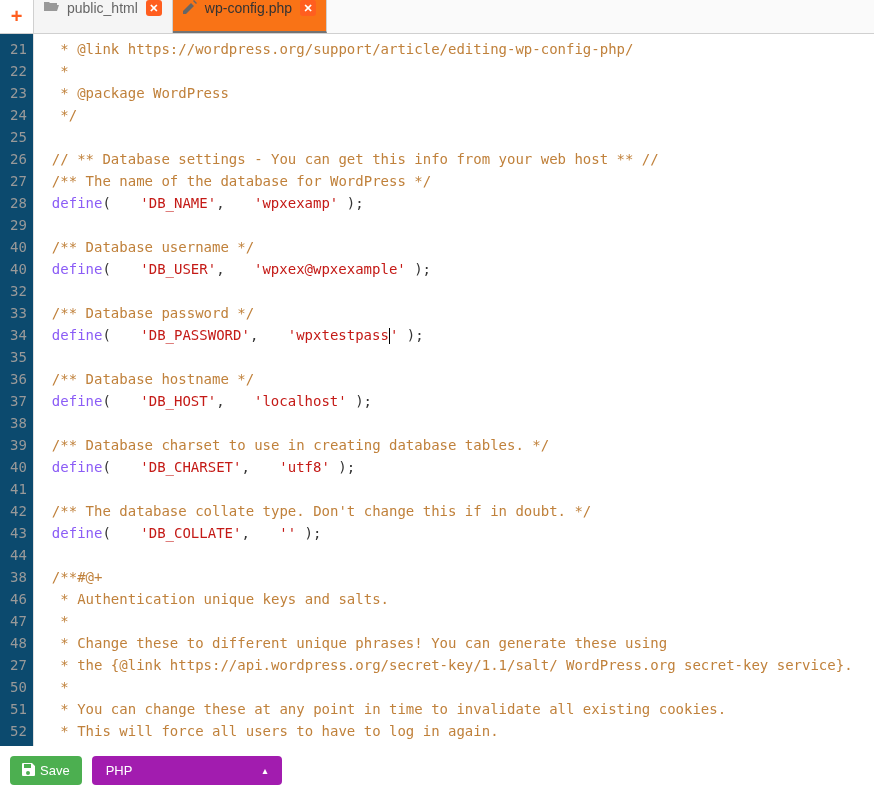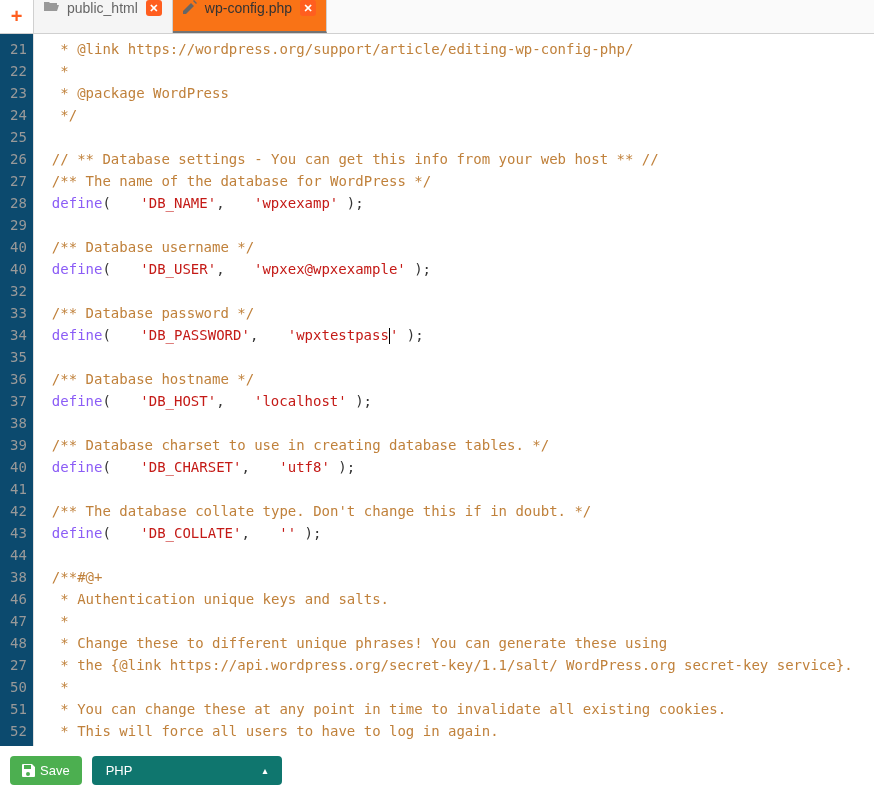"Save" .btn-save { align-items: center -> flex-start }
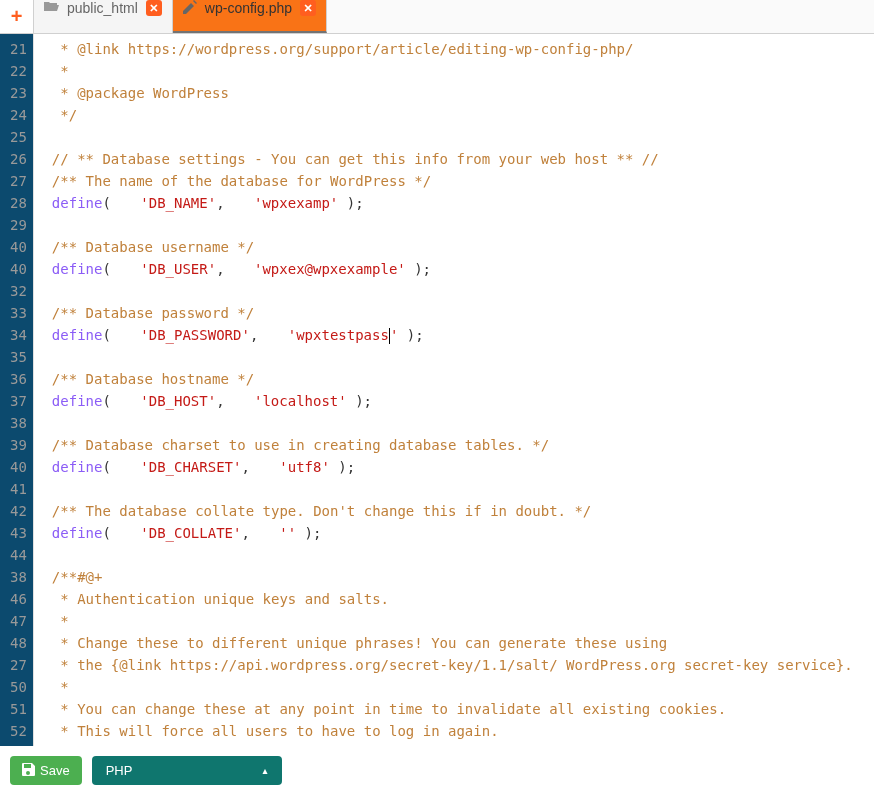"PHP" .lang-select { background: #0f766e -> #a21caf }
